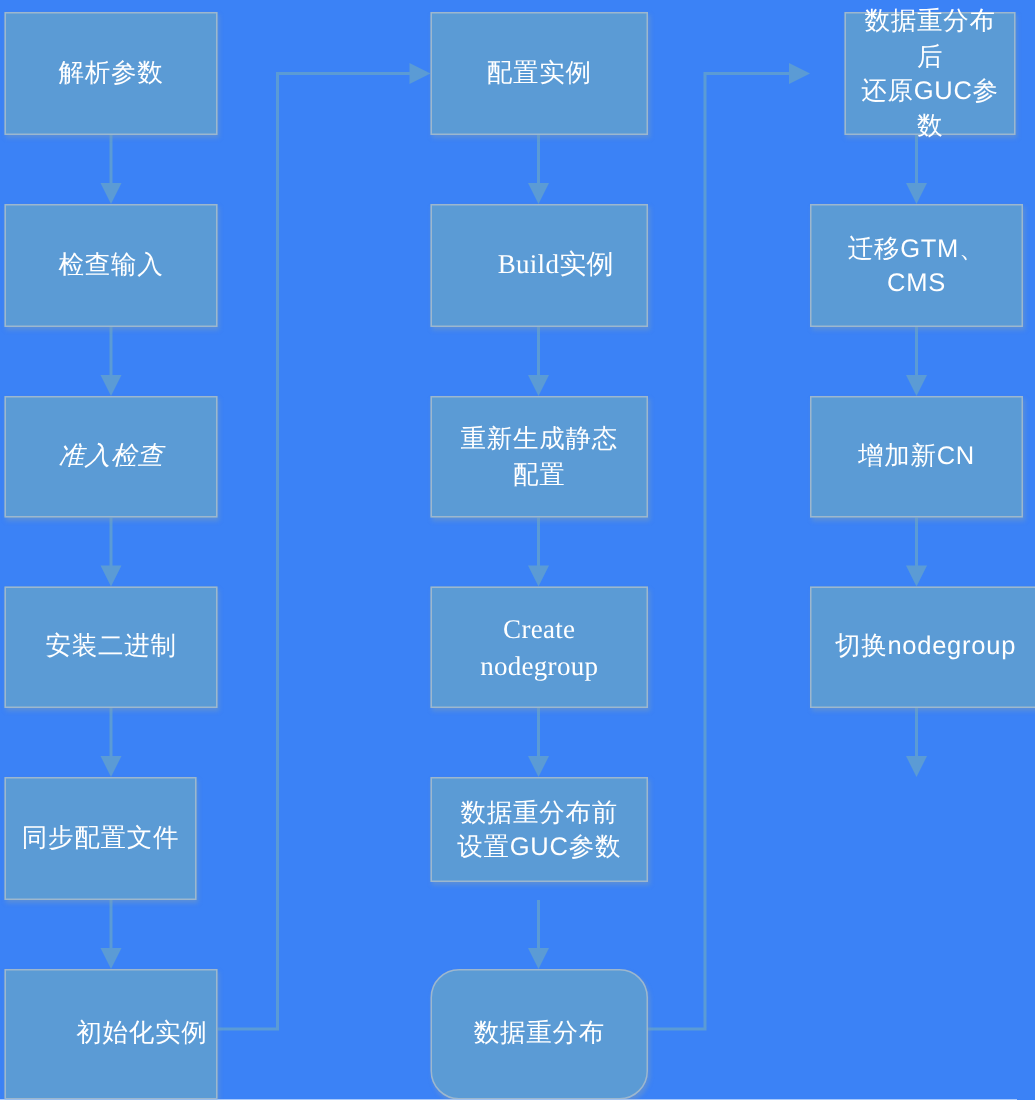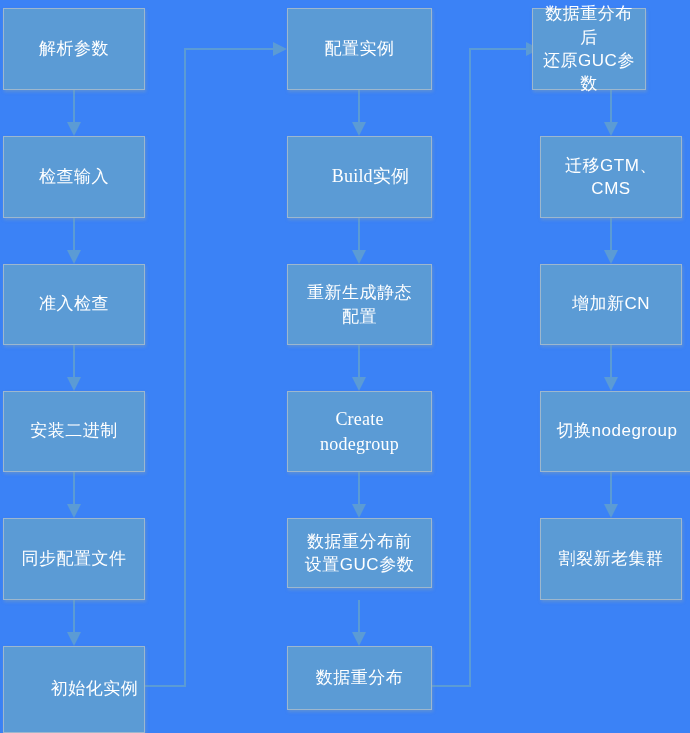"数据重分布后" div.node { left: 532px -> 563px }
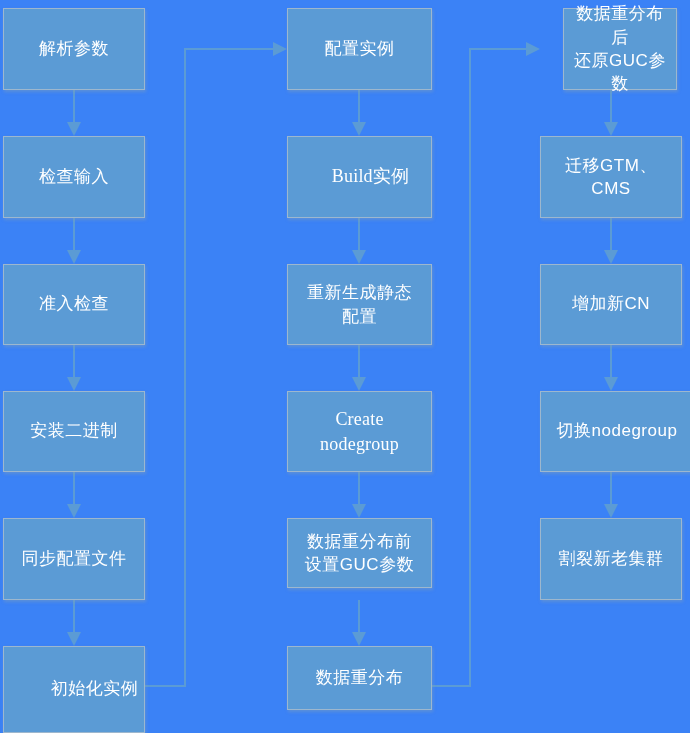"准入检查" div.node { font-style: none -> italic }
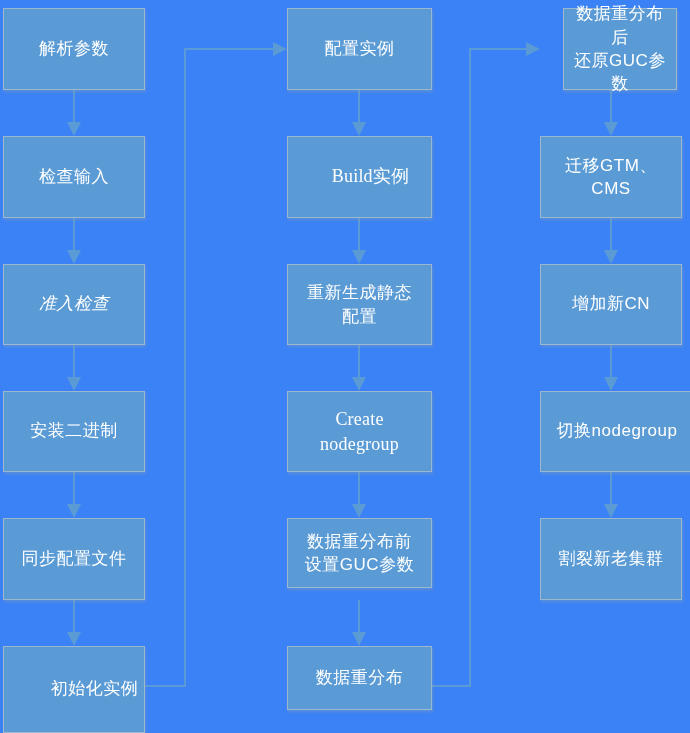"同步配置文件" div.node { width: 142px -> 128px }
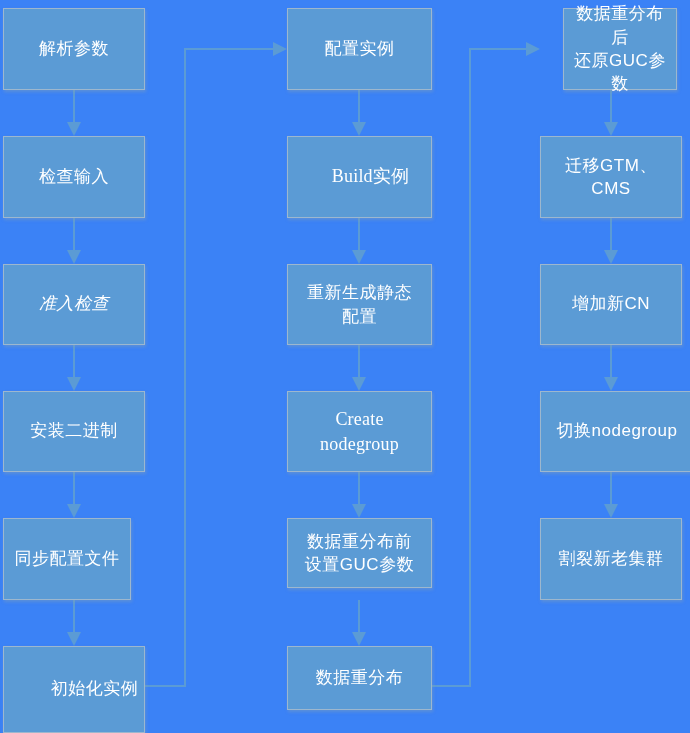"割裂新老集群" div.node { html: <div>割裂新老集群</div> -> none }
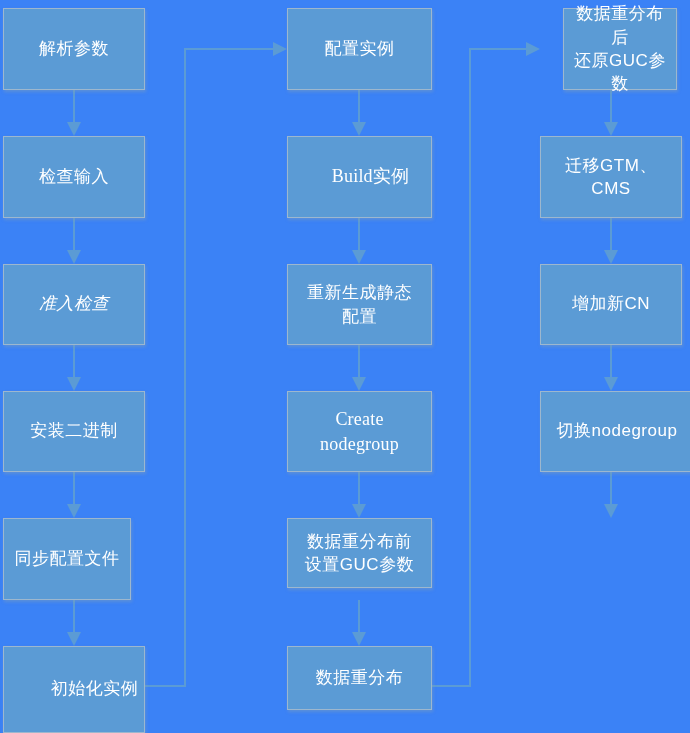"数据重分布" div.node { border-radius: none -> 19px; height: 64px -> 87px }
